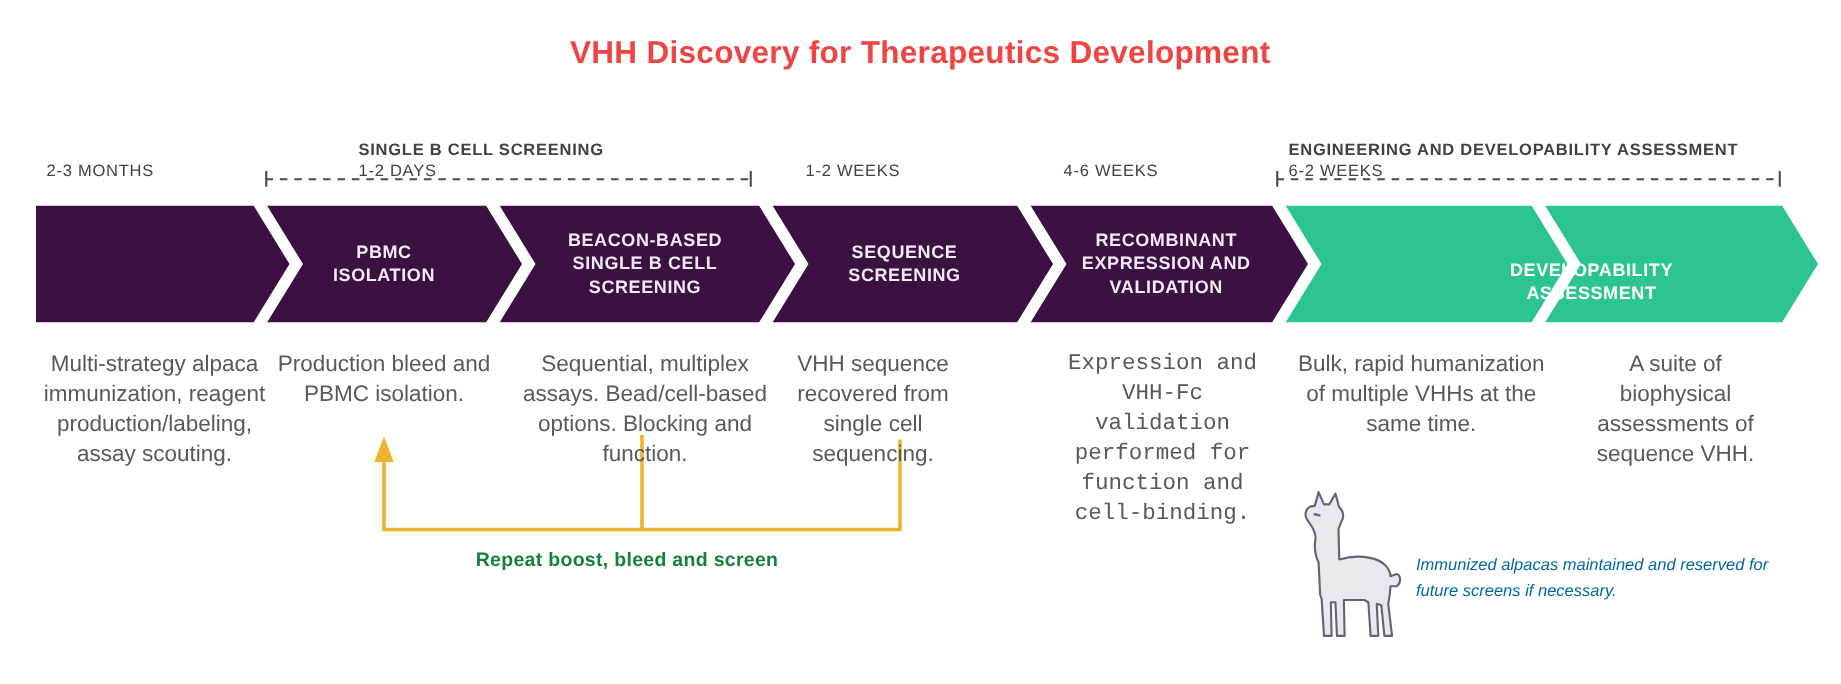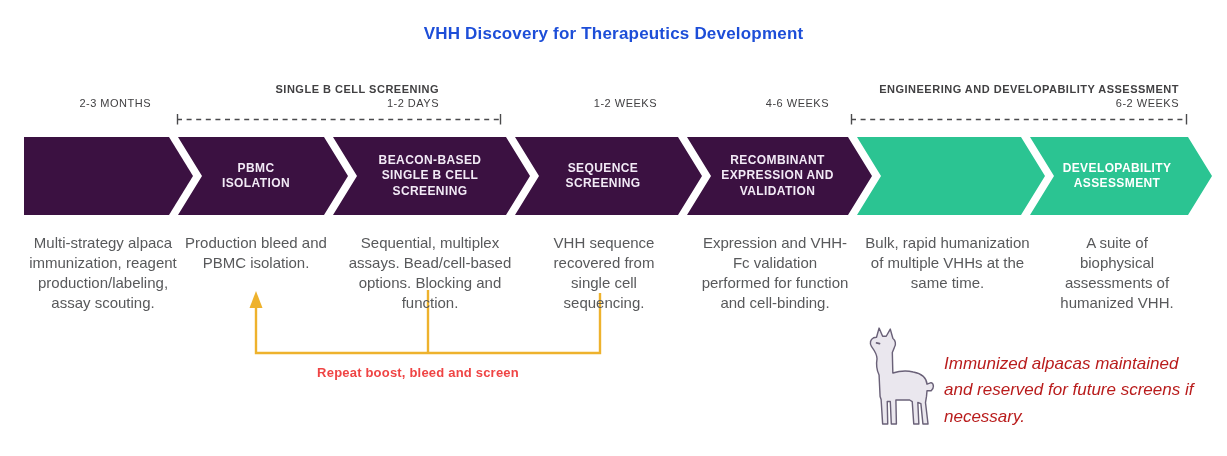"VHH Discovery for Therapeutics" .title { color: #1d4ed8 -> #ef4444; font-size: 17px -> 21px }
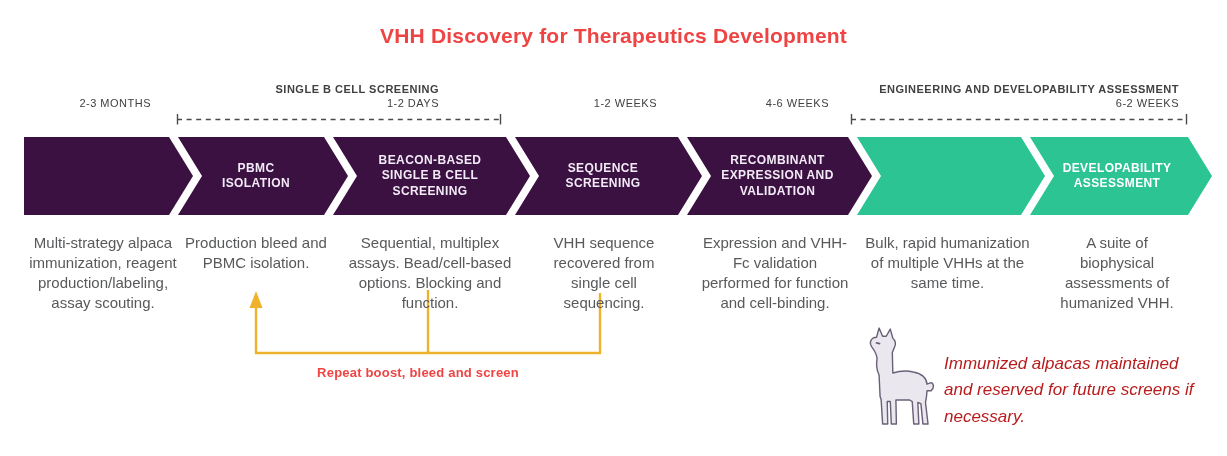"SINGLE B CELL SCREENING" .tl { margin-top: none -> 11px; text-align: right -> left }
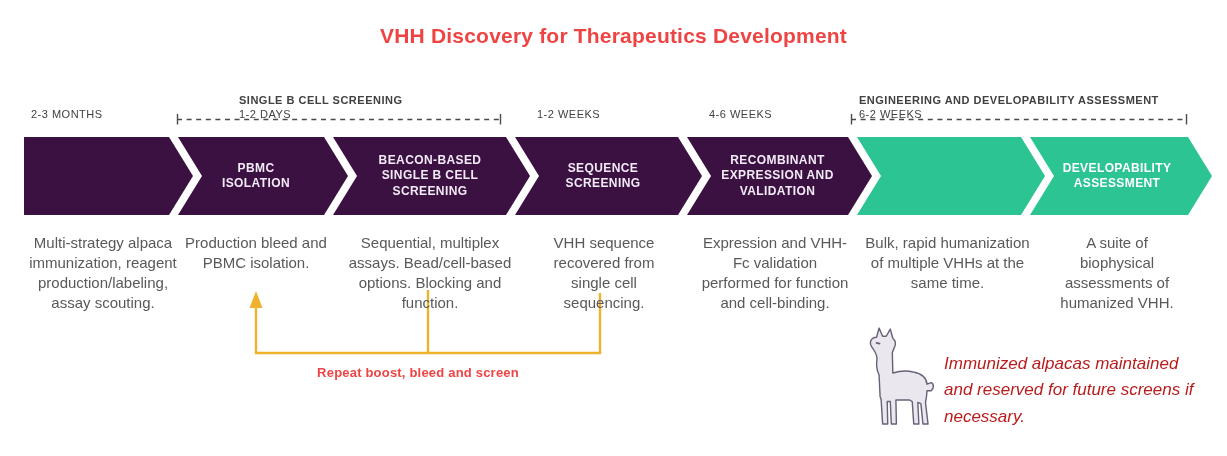"DEVELOPABILITY ASSESSMENT" div.step-label { left: 1052px -> 996px; margin-top: none -> 12px }
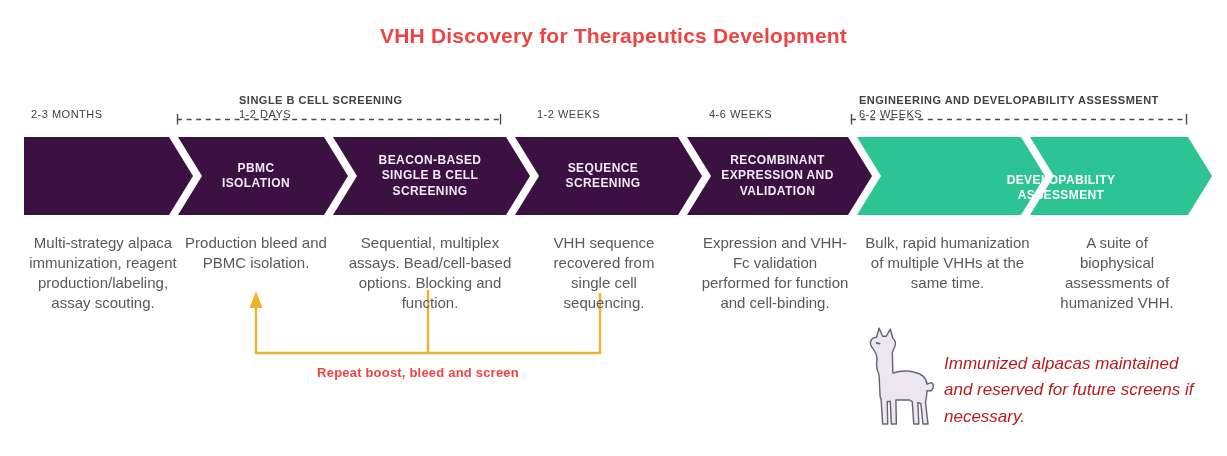"VHH sequence recovered from single" div.desc { left: 544px -> 522px }
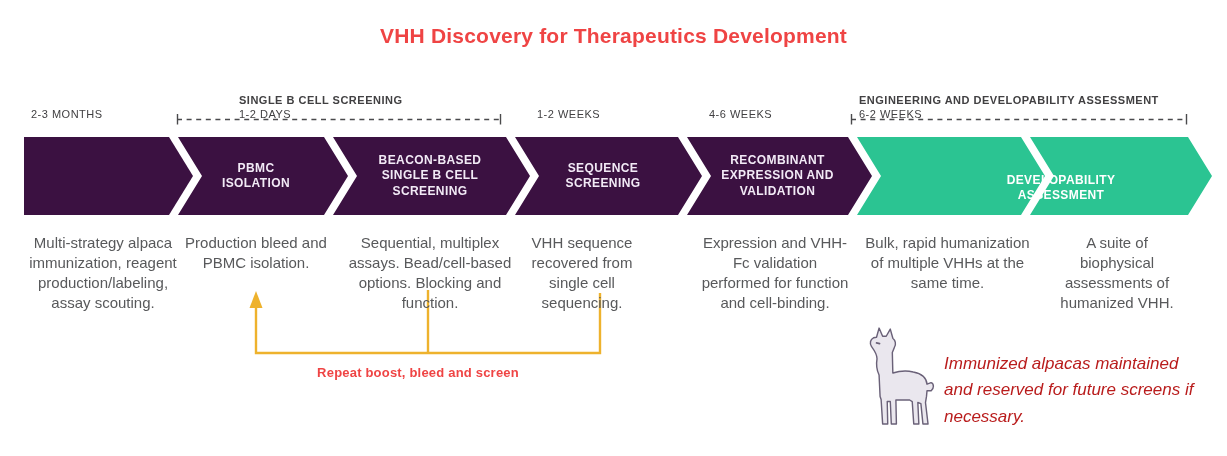"Expression and VHH-Fc validation" div.desc { font-family: none -> Liberation Mono, monospace }
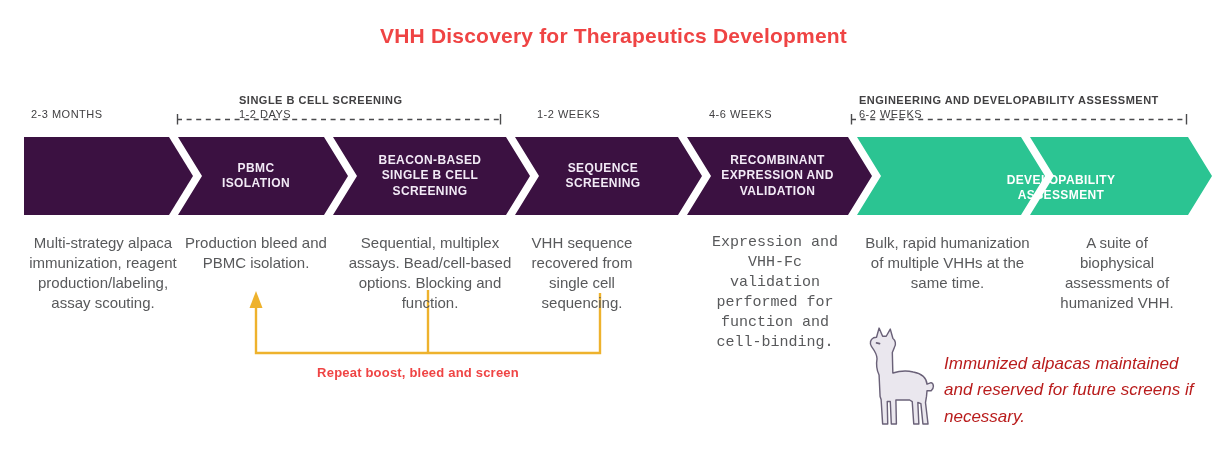"A suite of biophysical assessments" div.desc { text: humanized -> sequence }
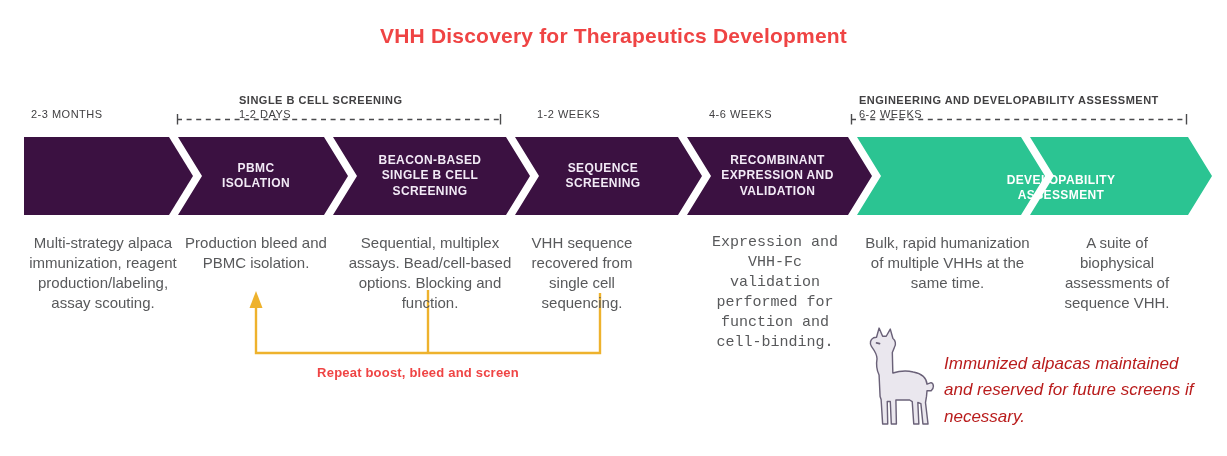"Repeat boost, bleed and screen" .repeat-label { color: #ef4444 -> #15803d }
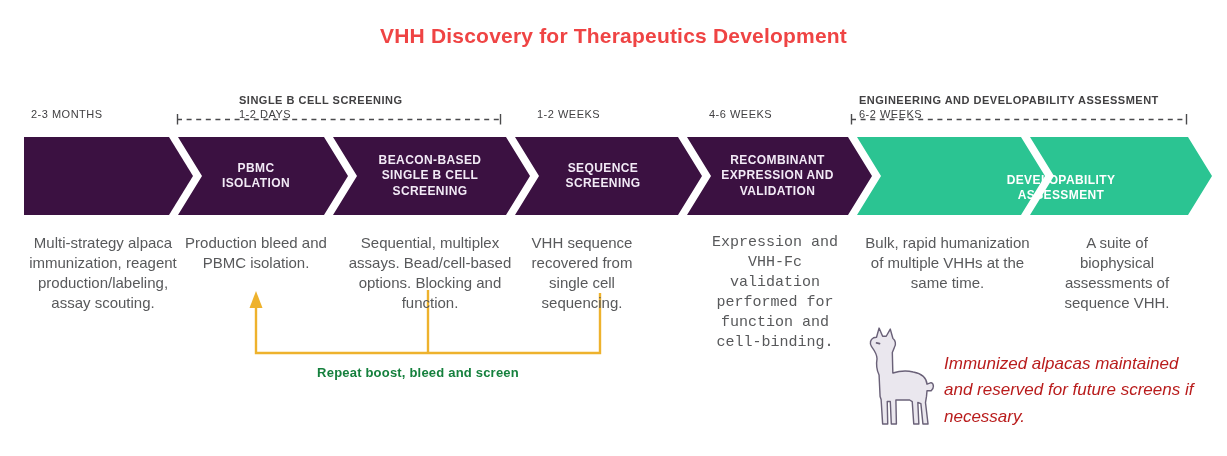"Immunized alpacas maintained and" .alpaca-note { color: #b91c1c -> #0369a1; font-size: 17px -> 11px; top: 351px -> 369px }
